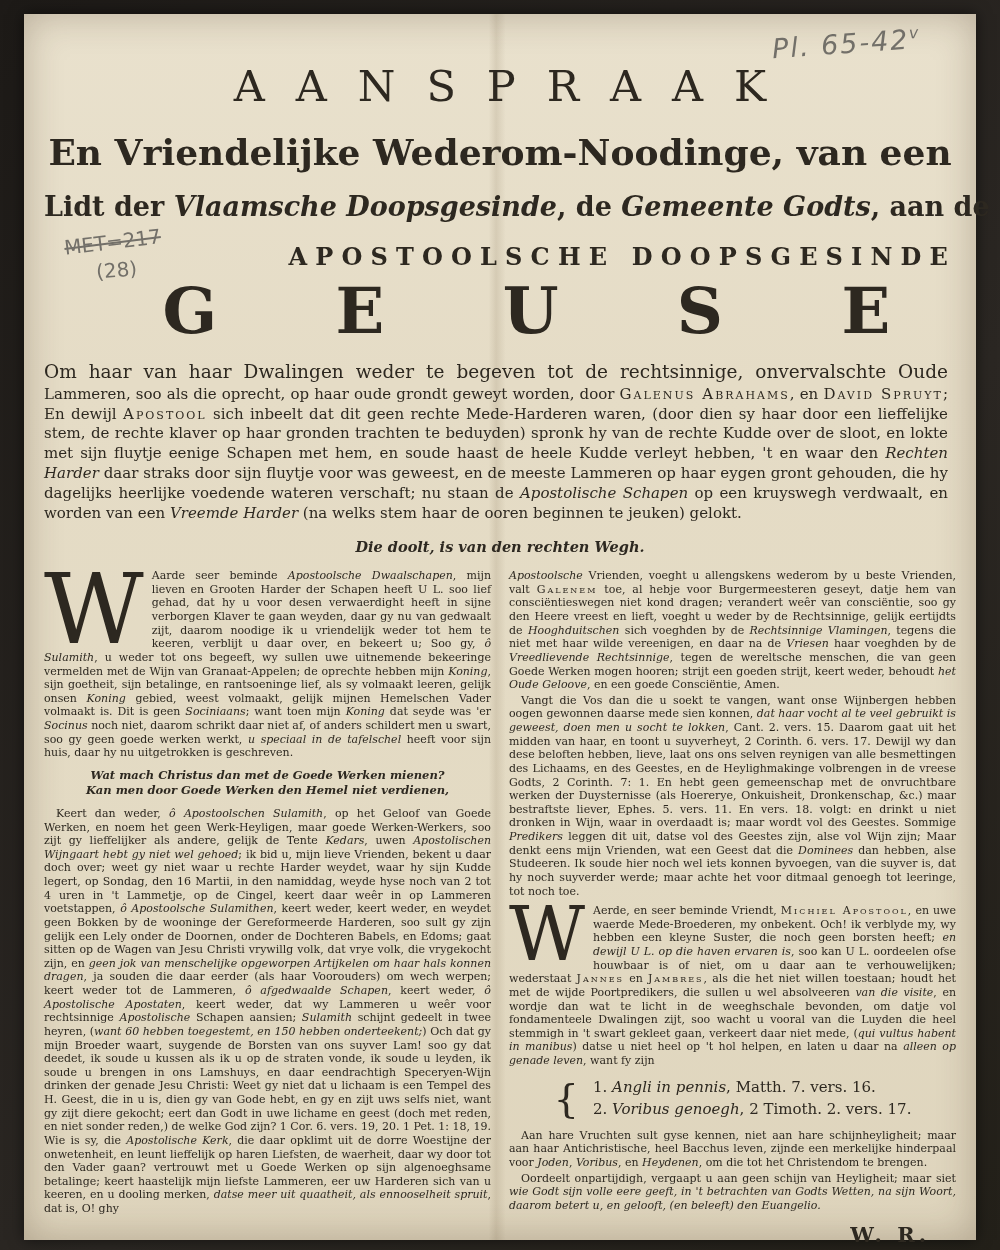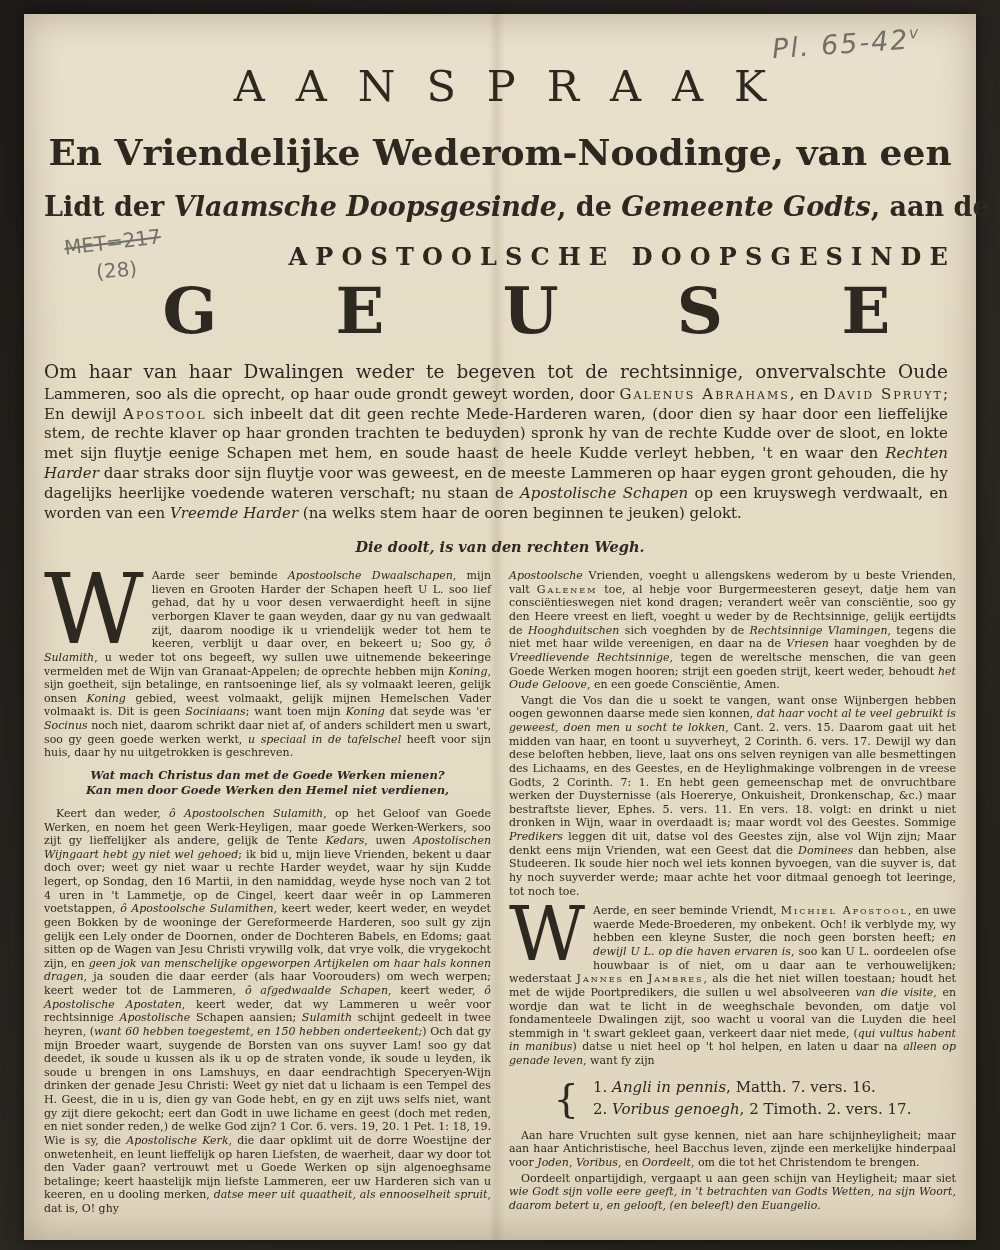"Oordeelt" i { text: Oordeelt -> Heydenen }
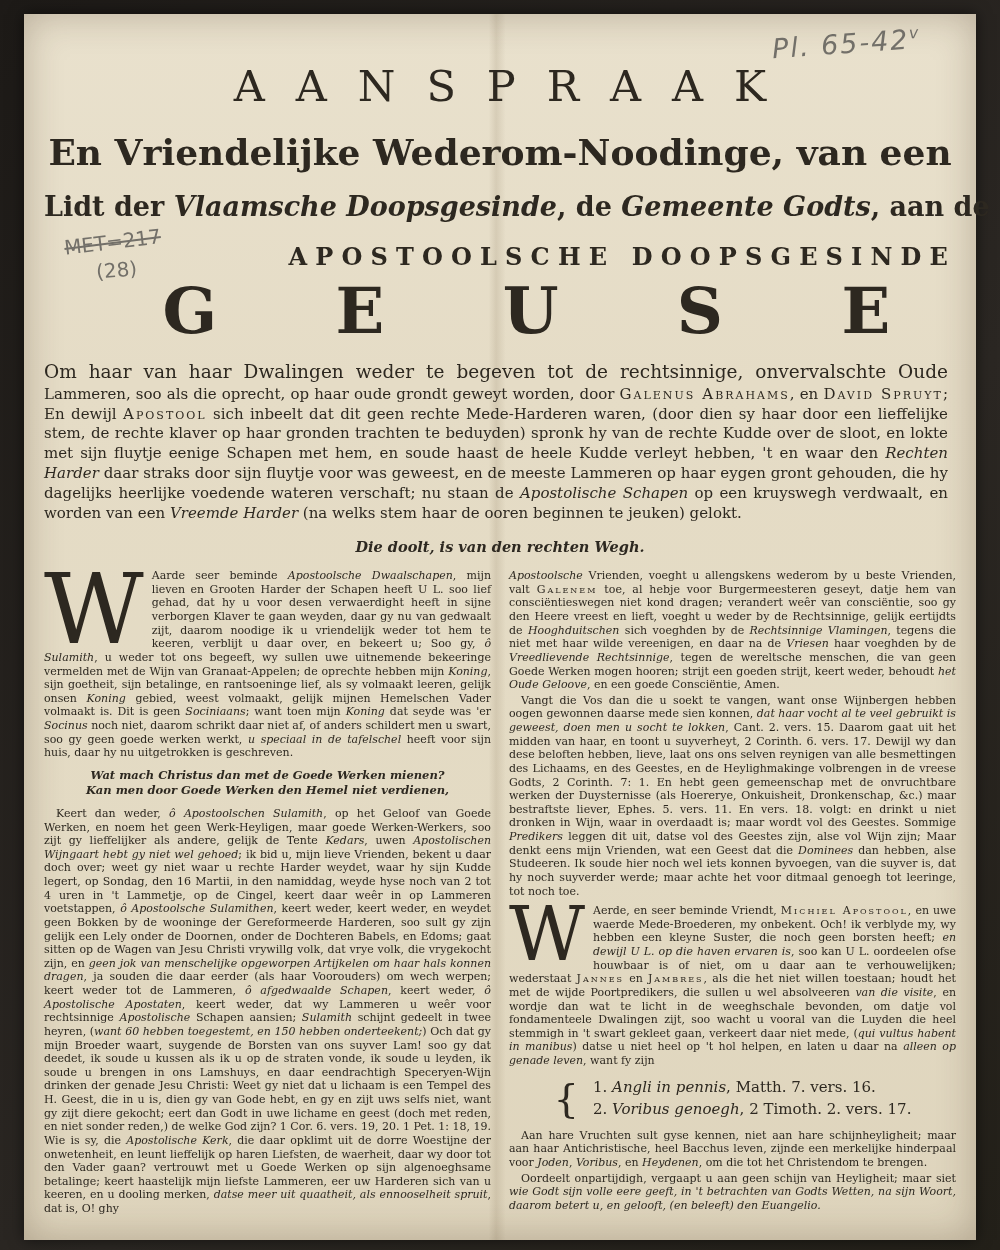"W. R." div.signature { html: none -> <div>W. R.</div> }
